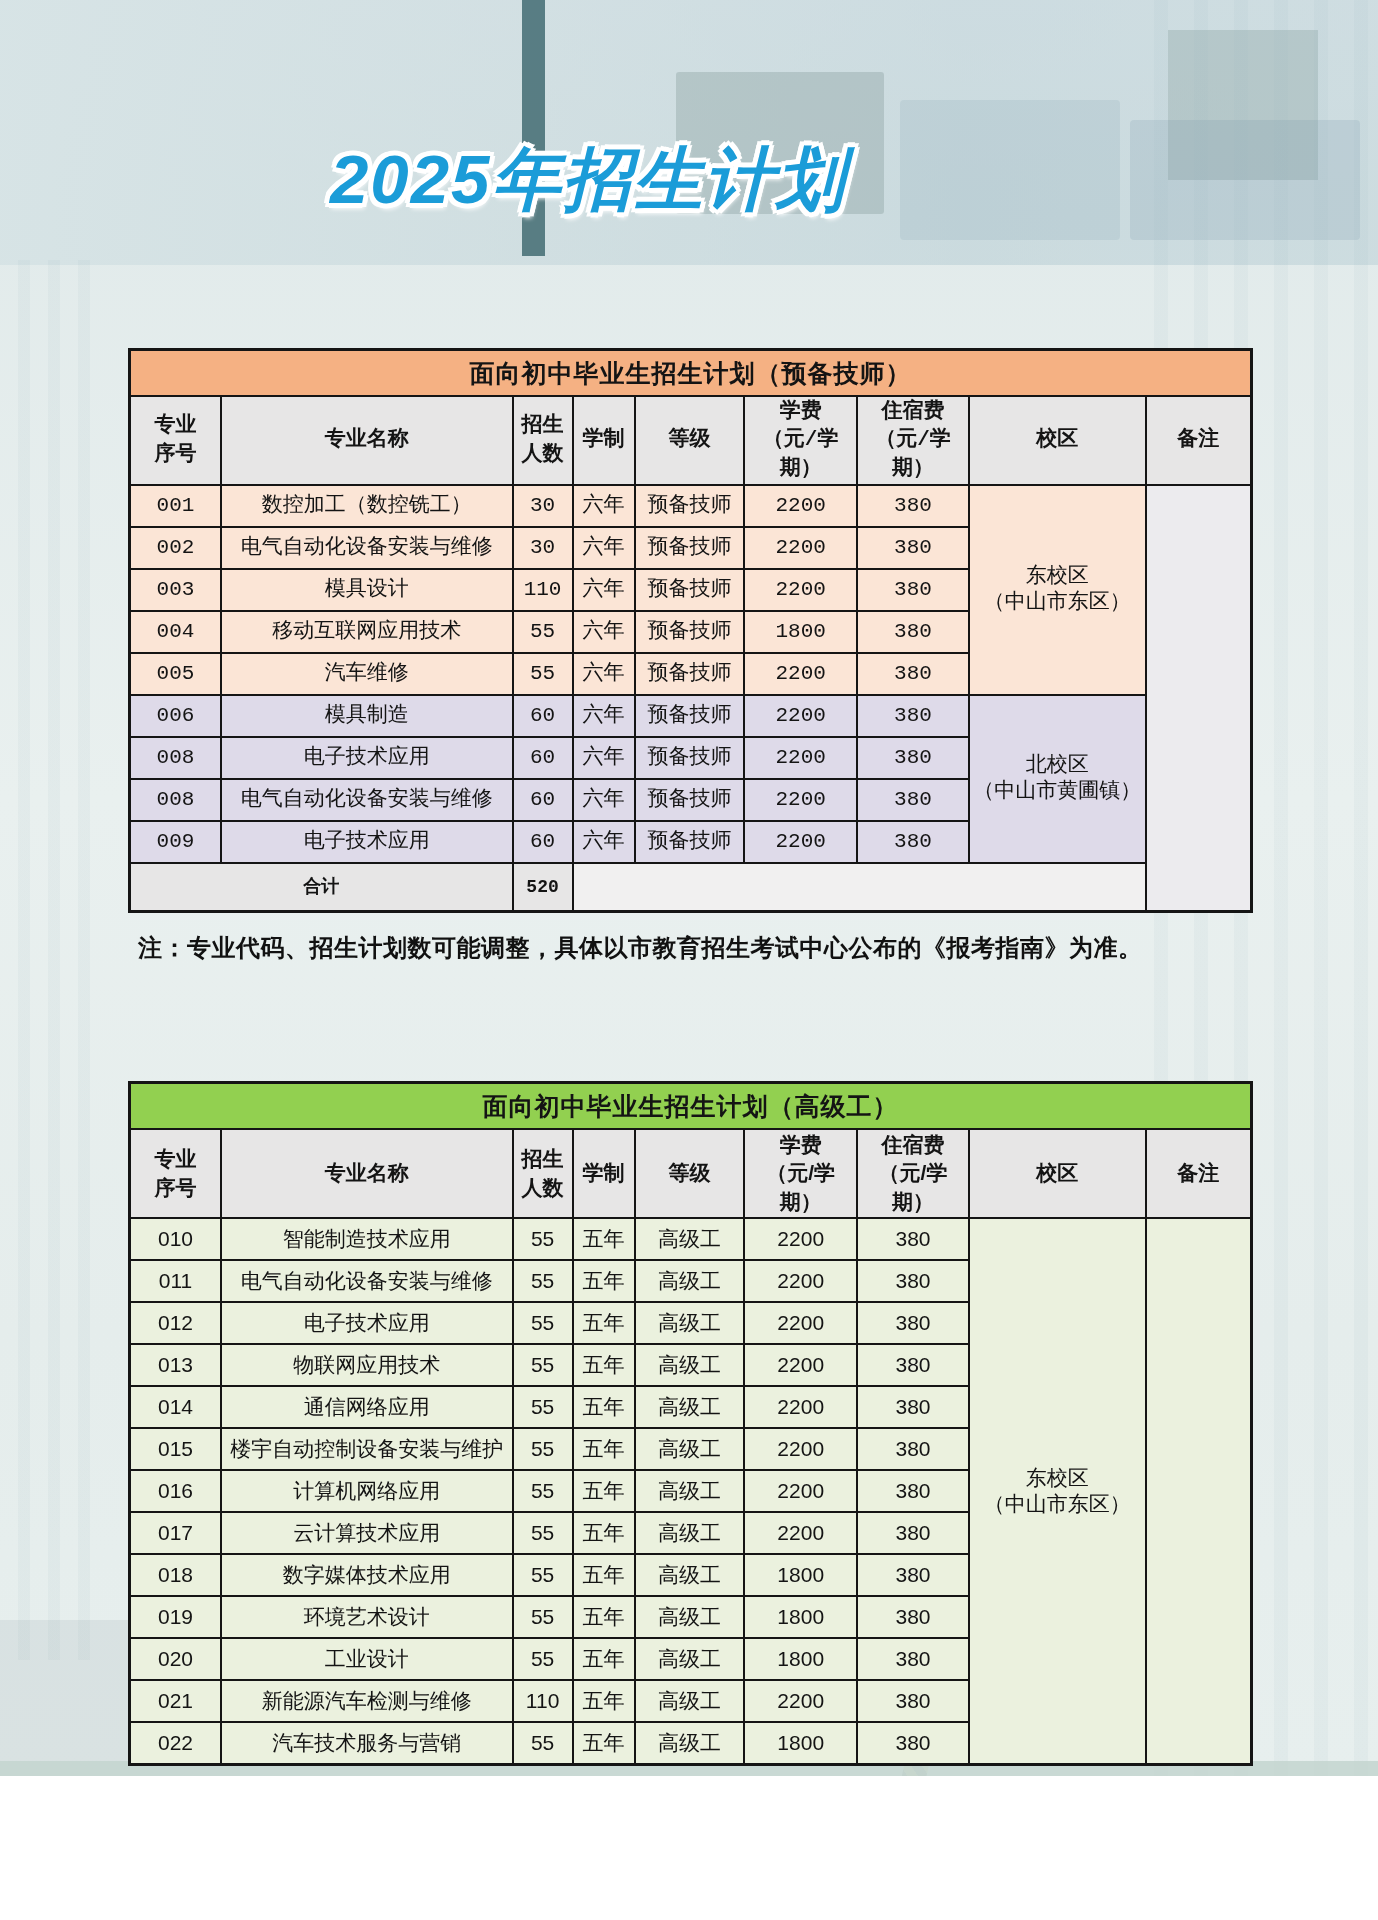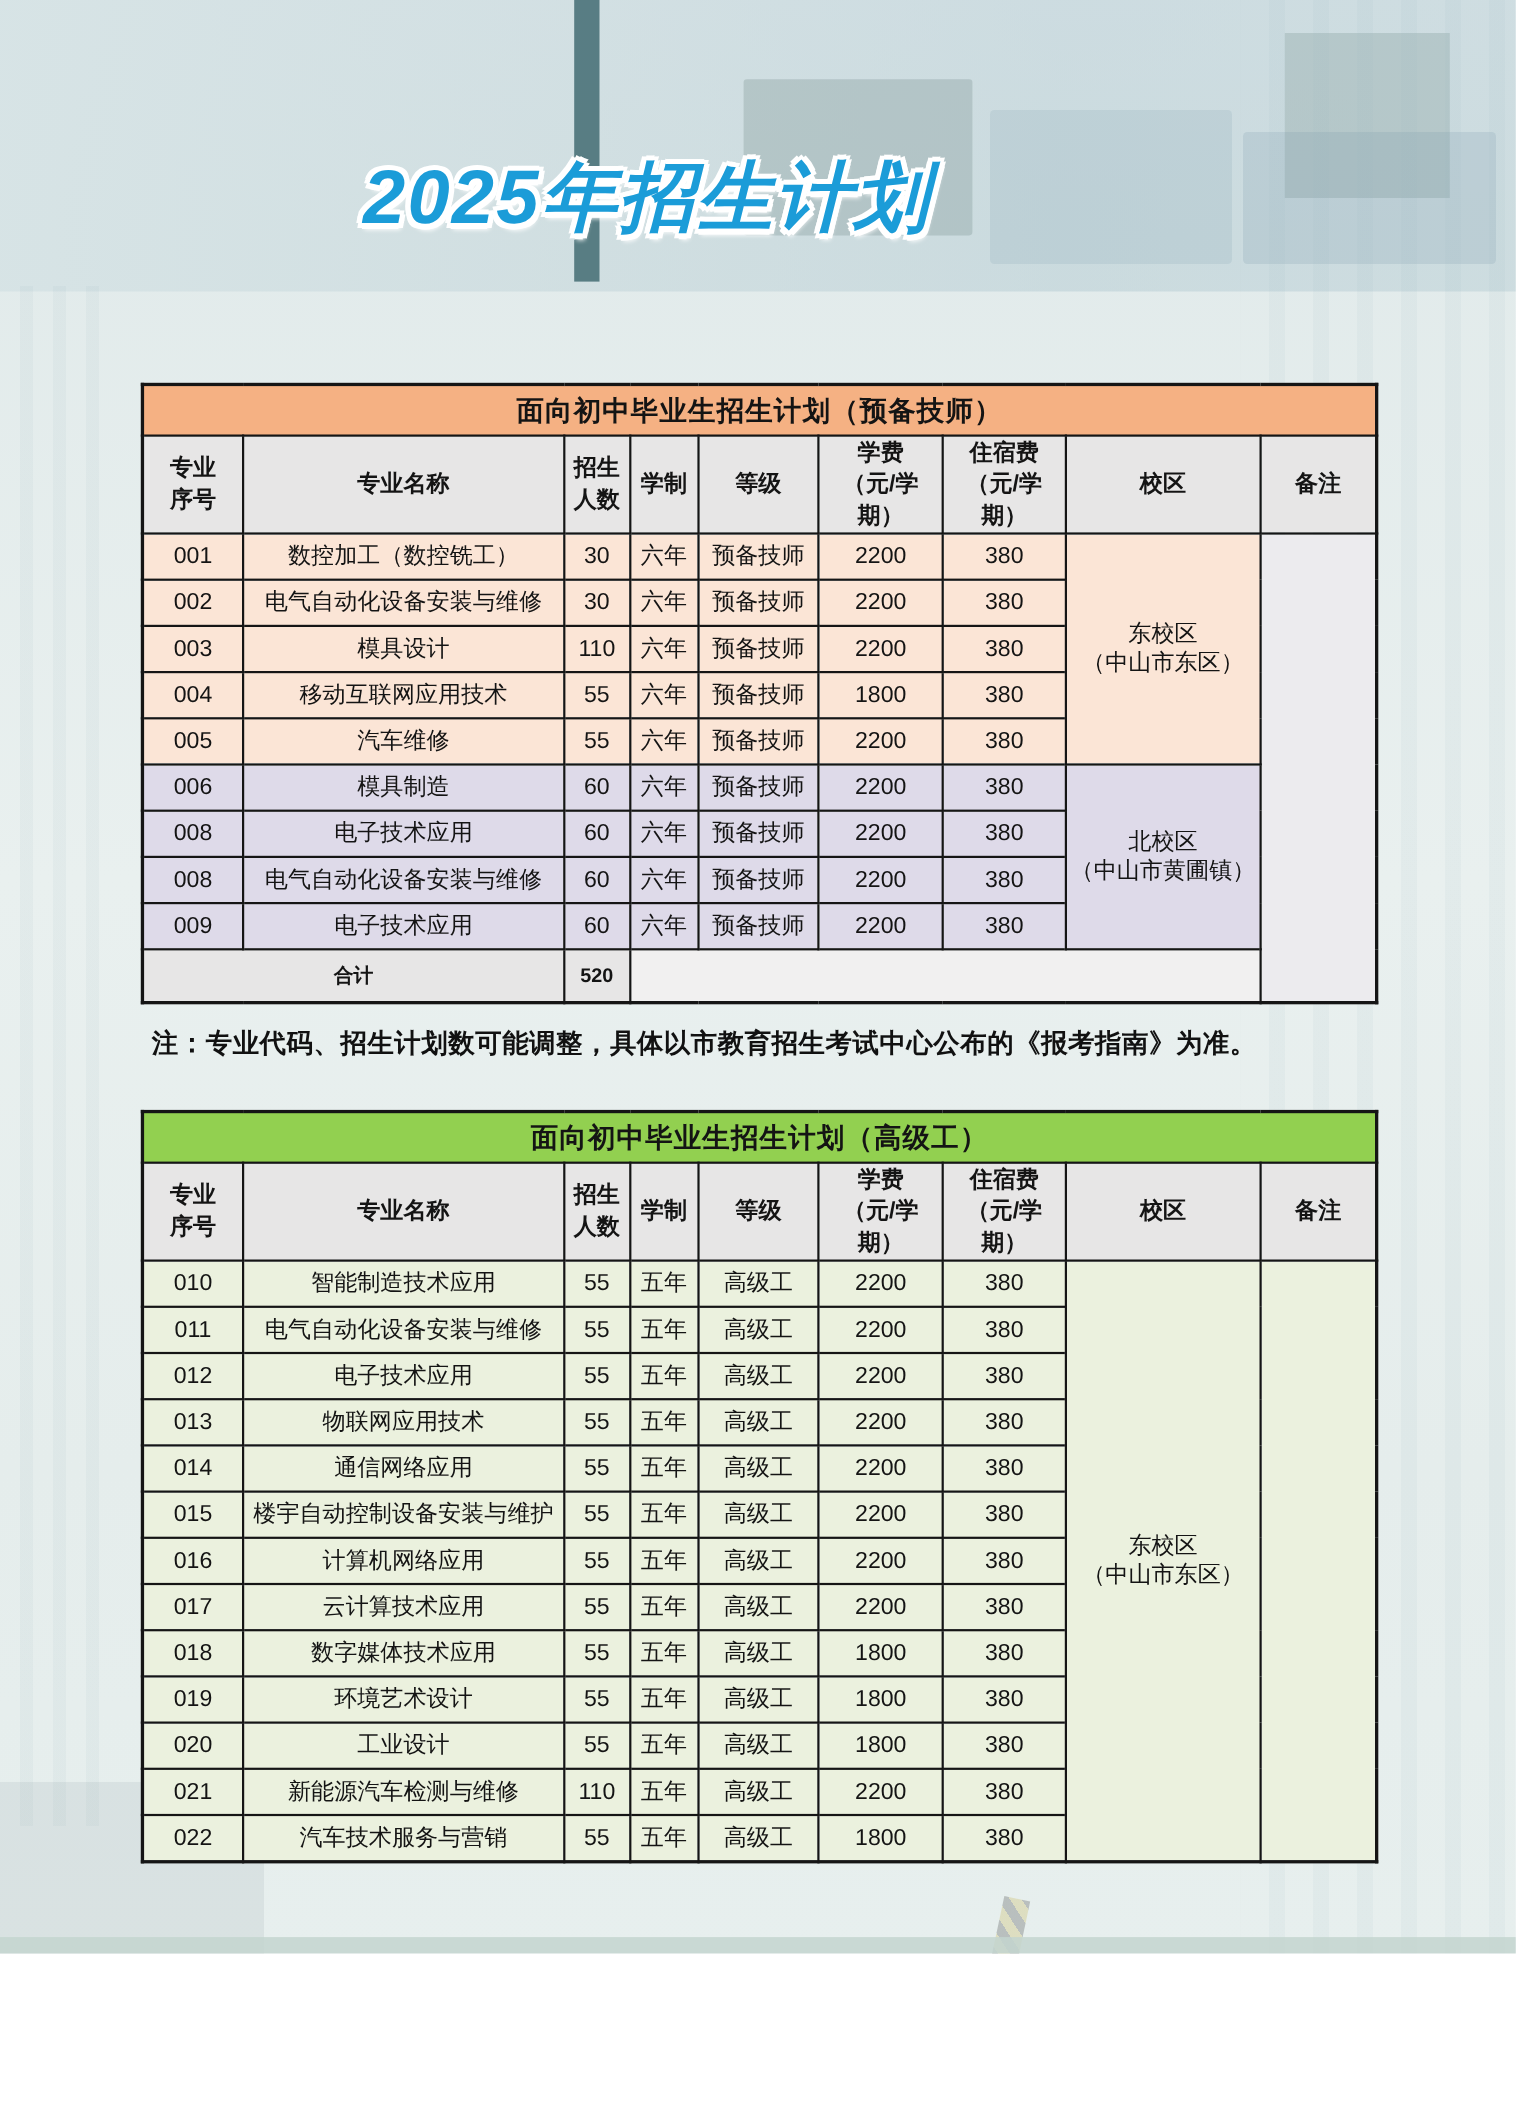"面向初中毕业生招生计划（预备技师）" table.t1 { font-family: none -> Liberation Mono, monospace }
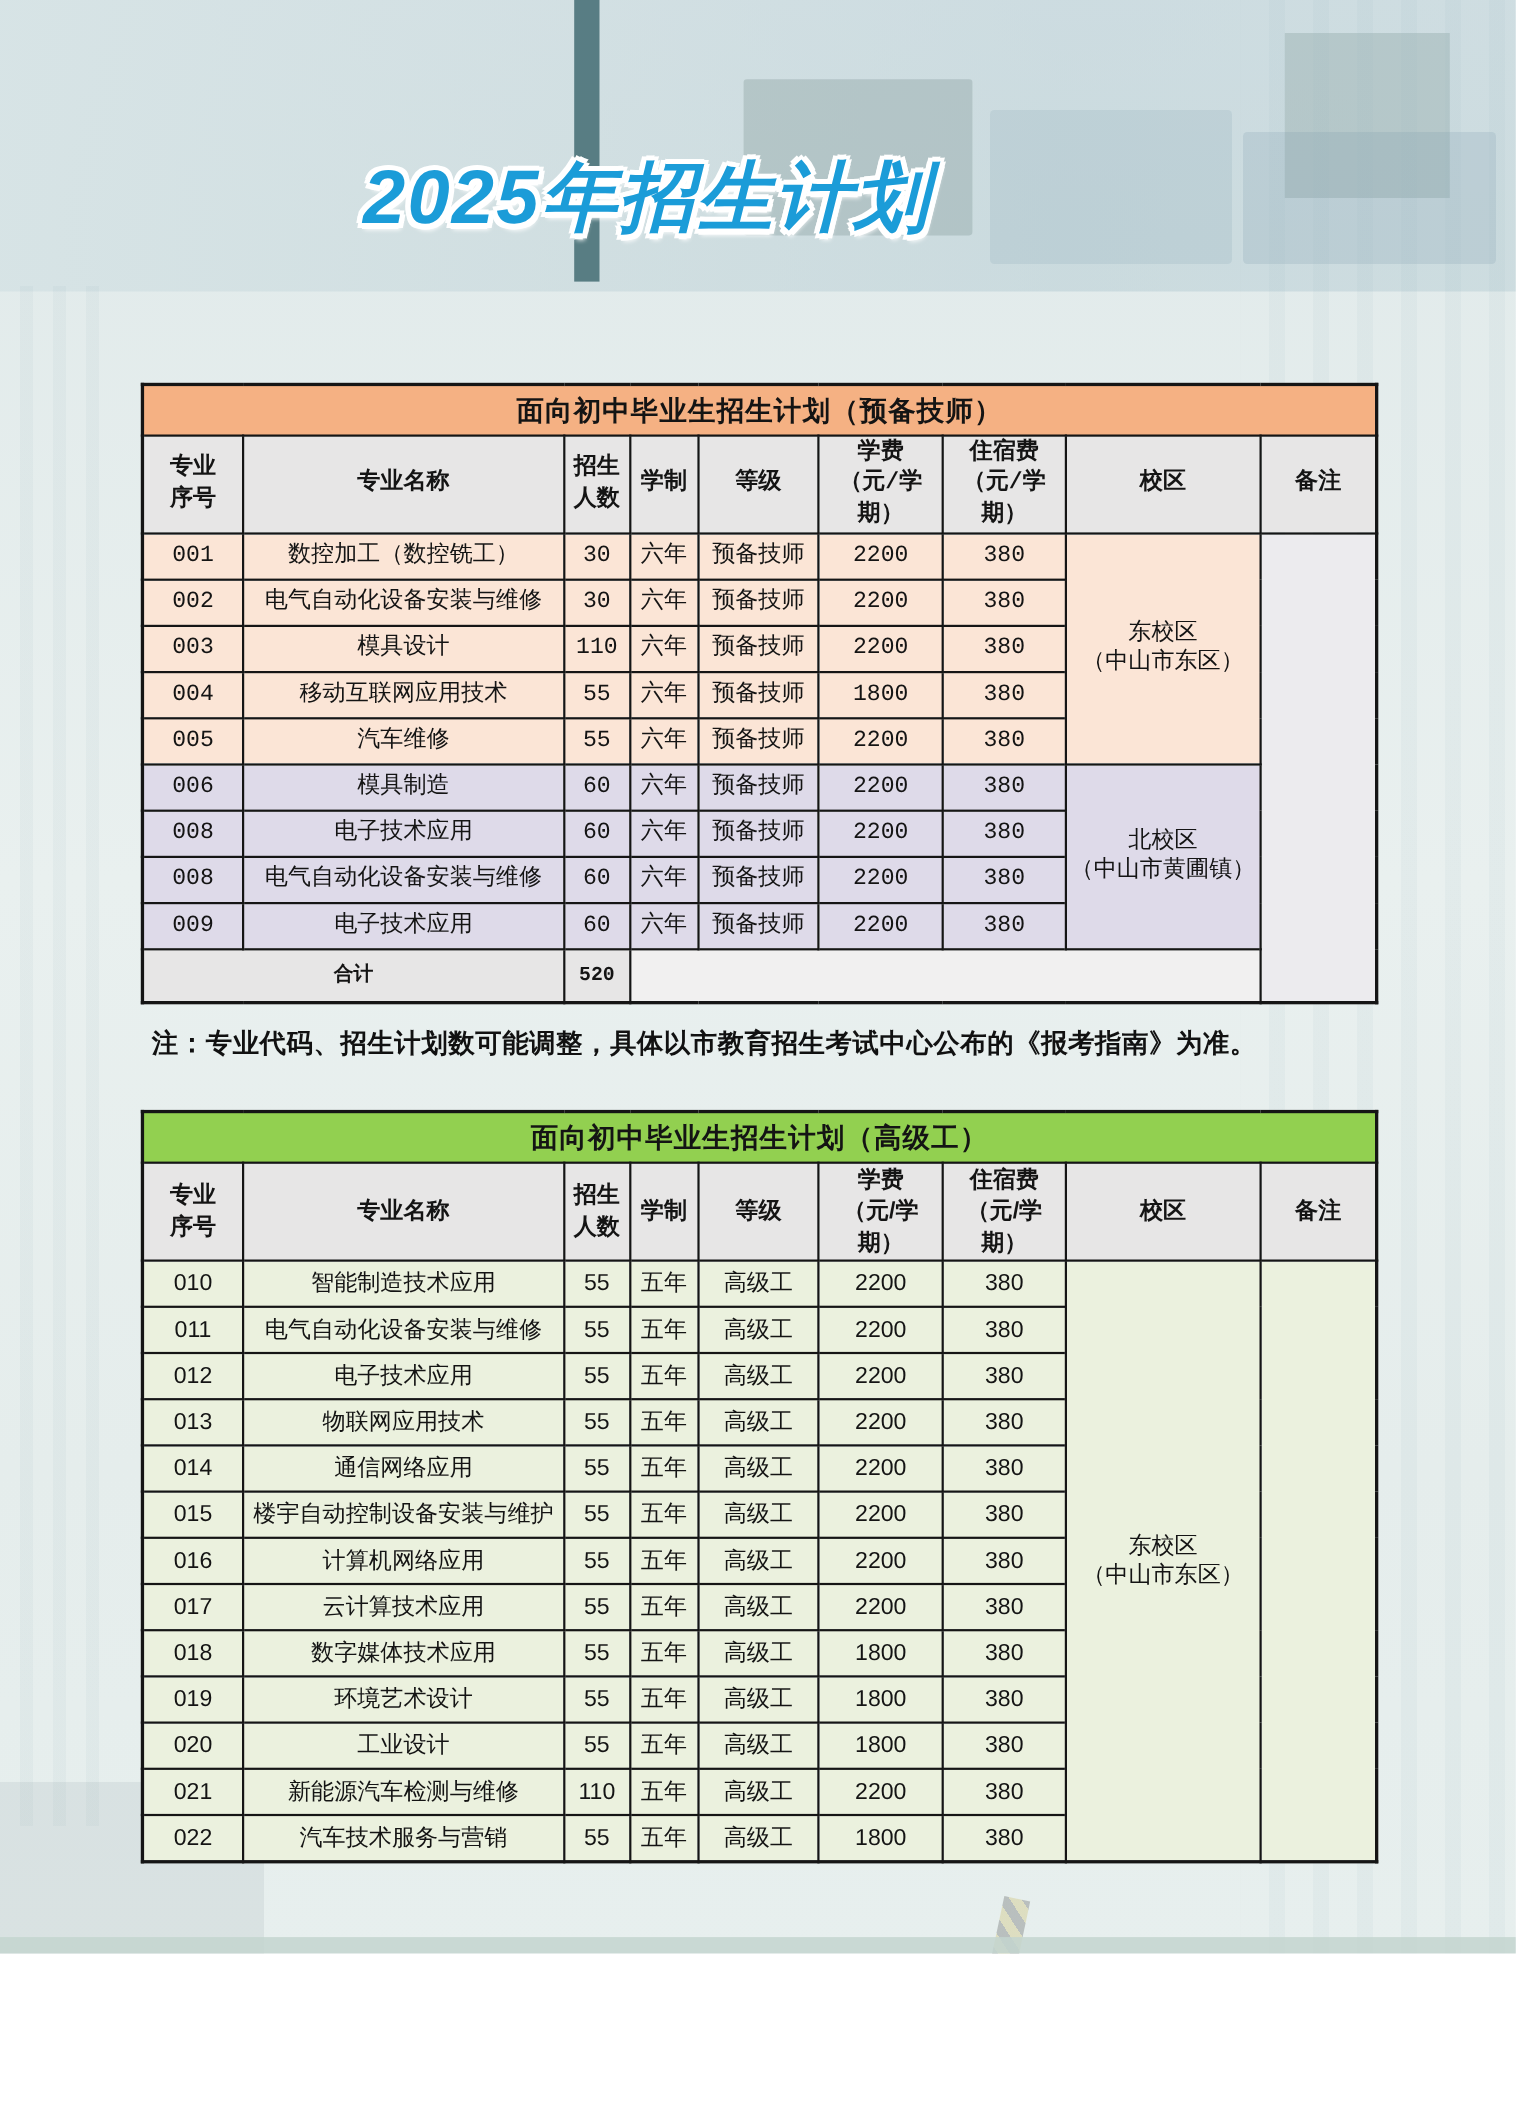"面向初中毕业生招生计划（高级工）" table.t2 { top: 1009px -> 1081px }
